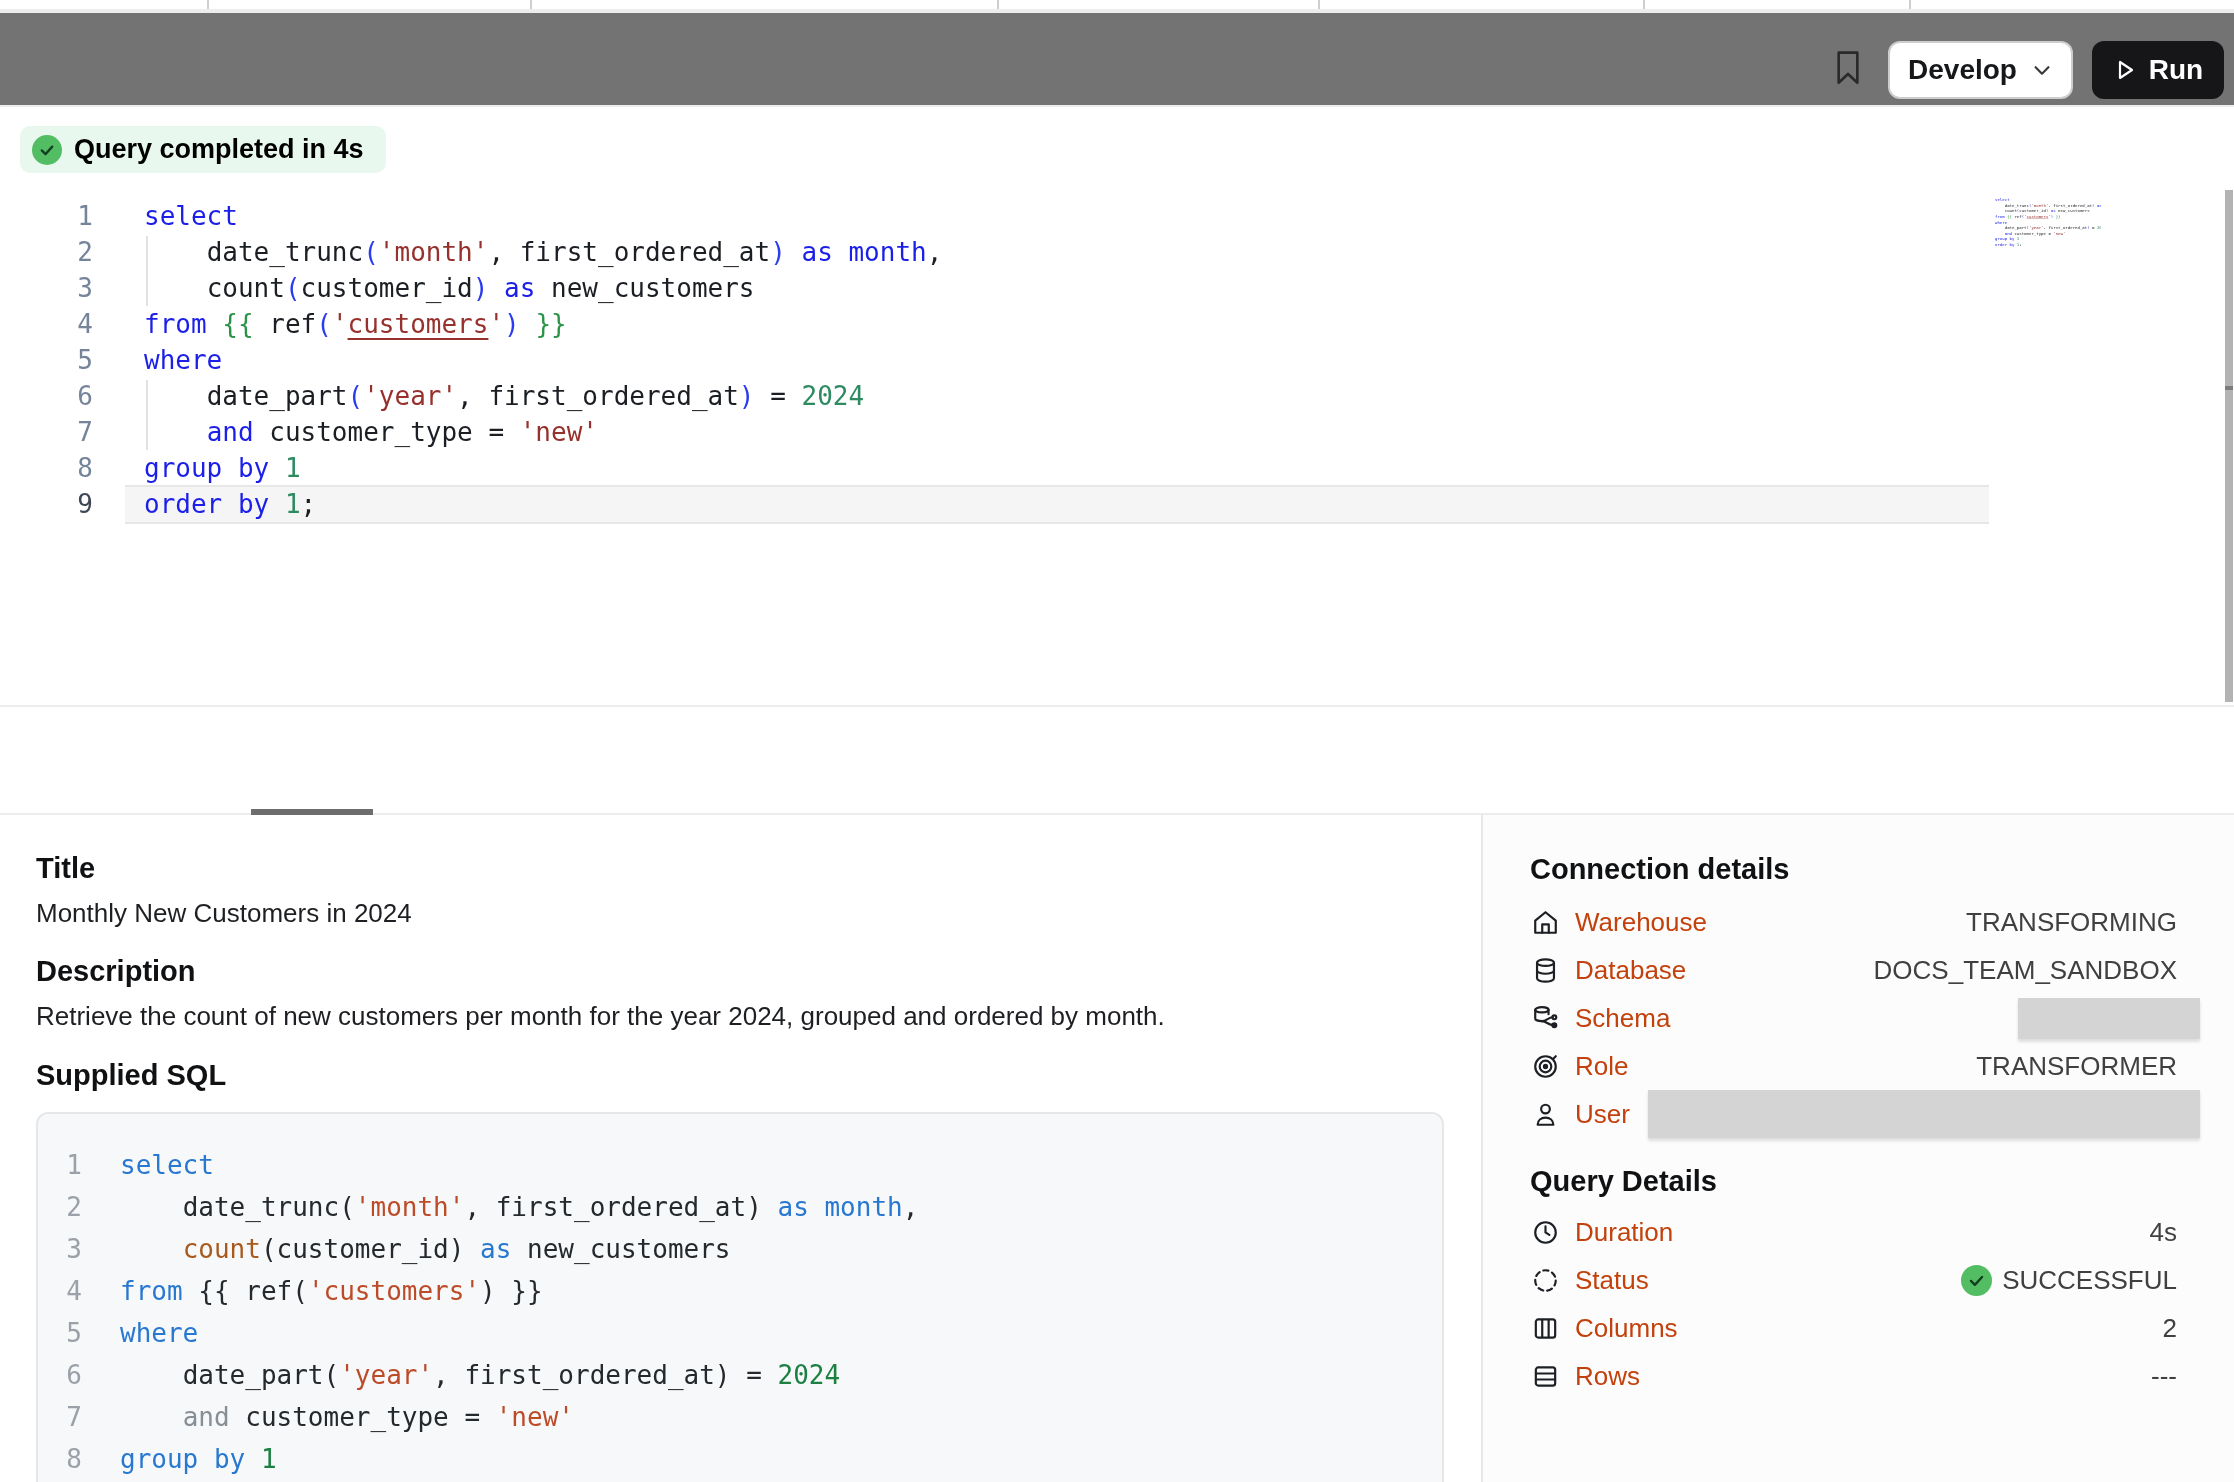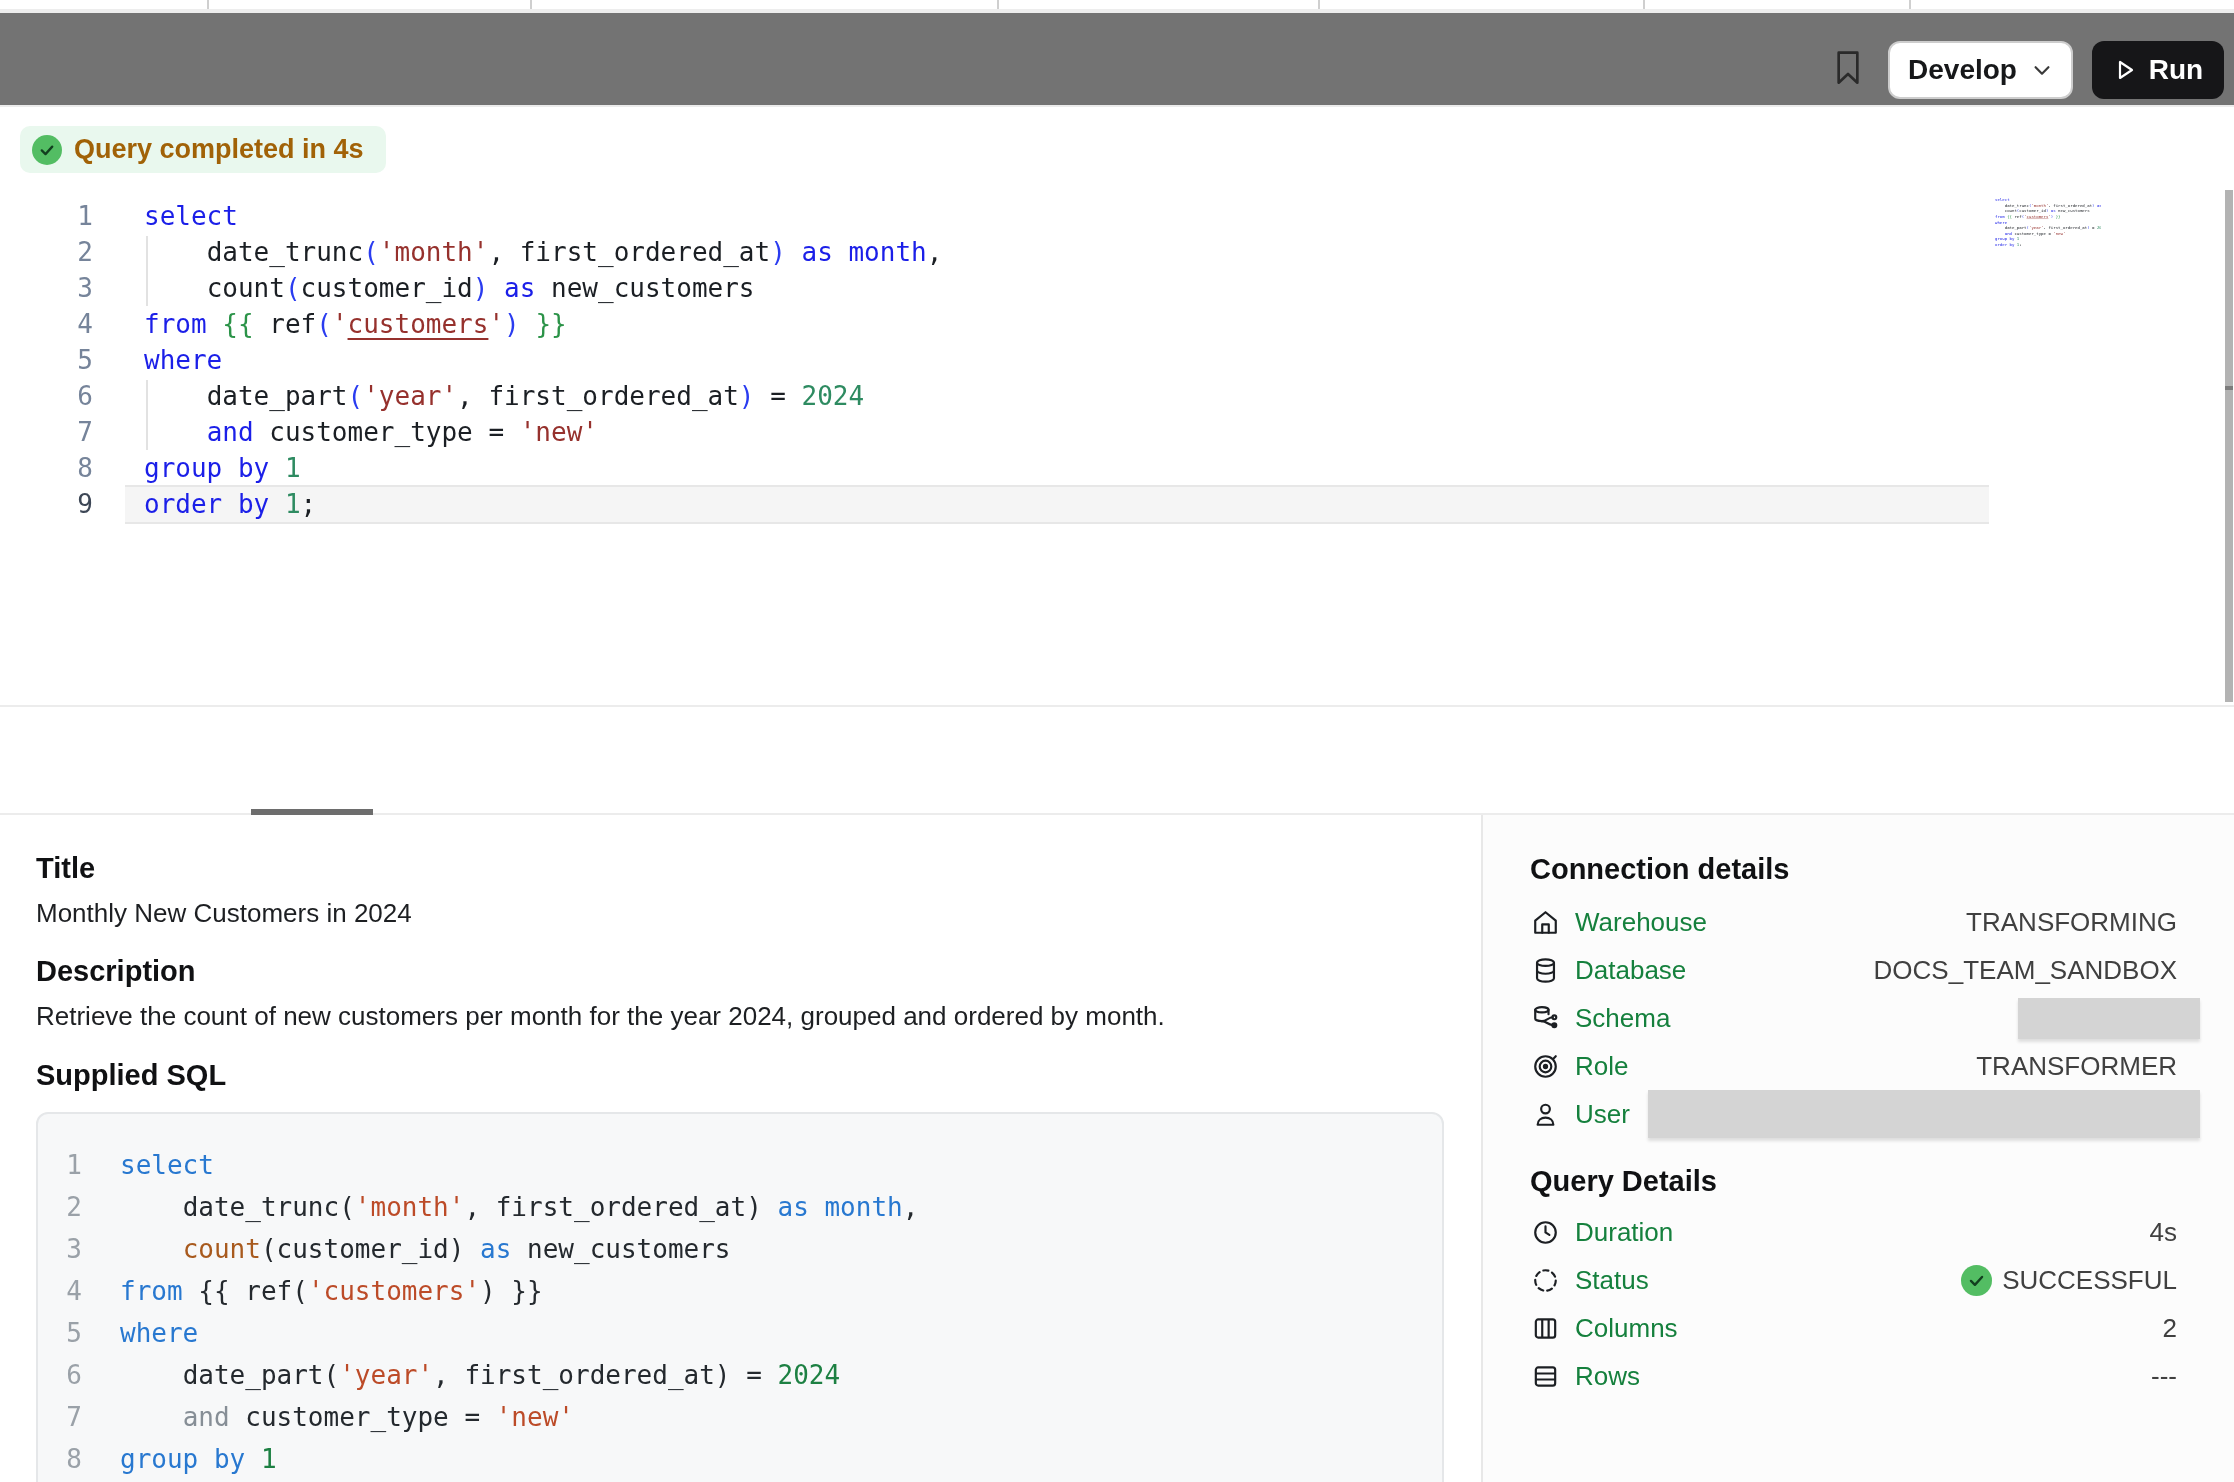"Query completed in 4s" .qbadge .txt { color: #a16207 -> #000000 }
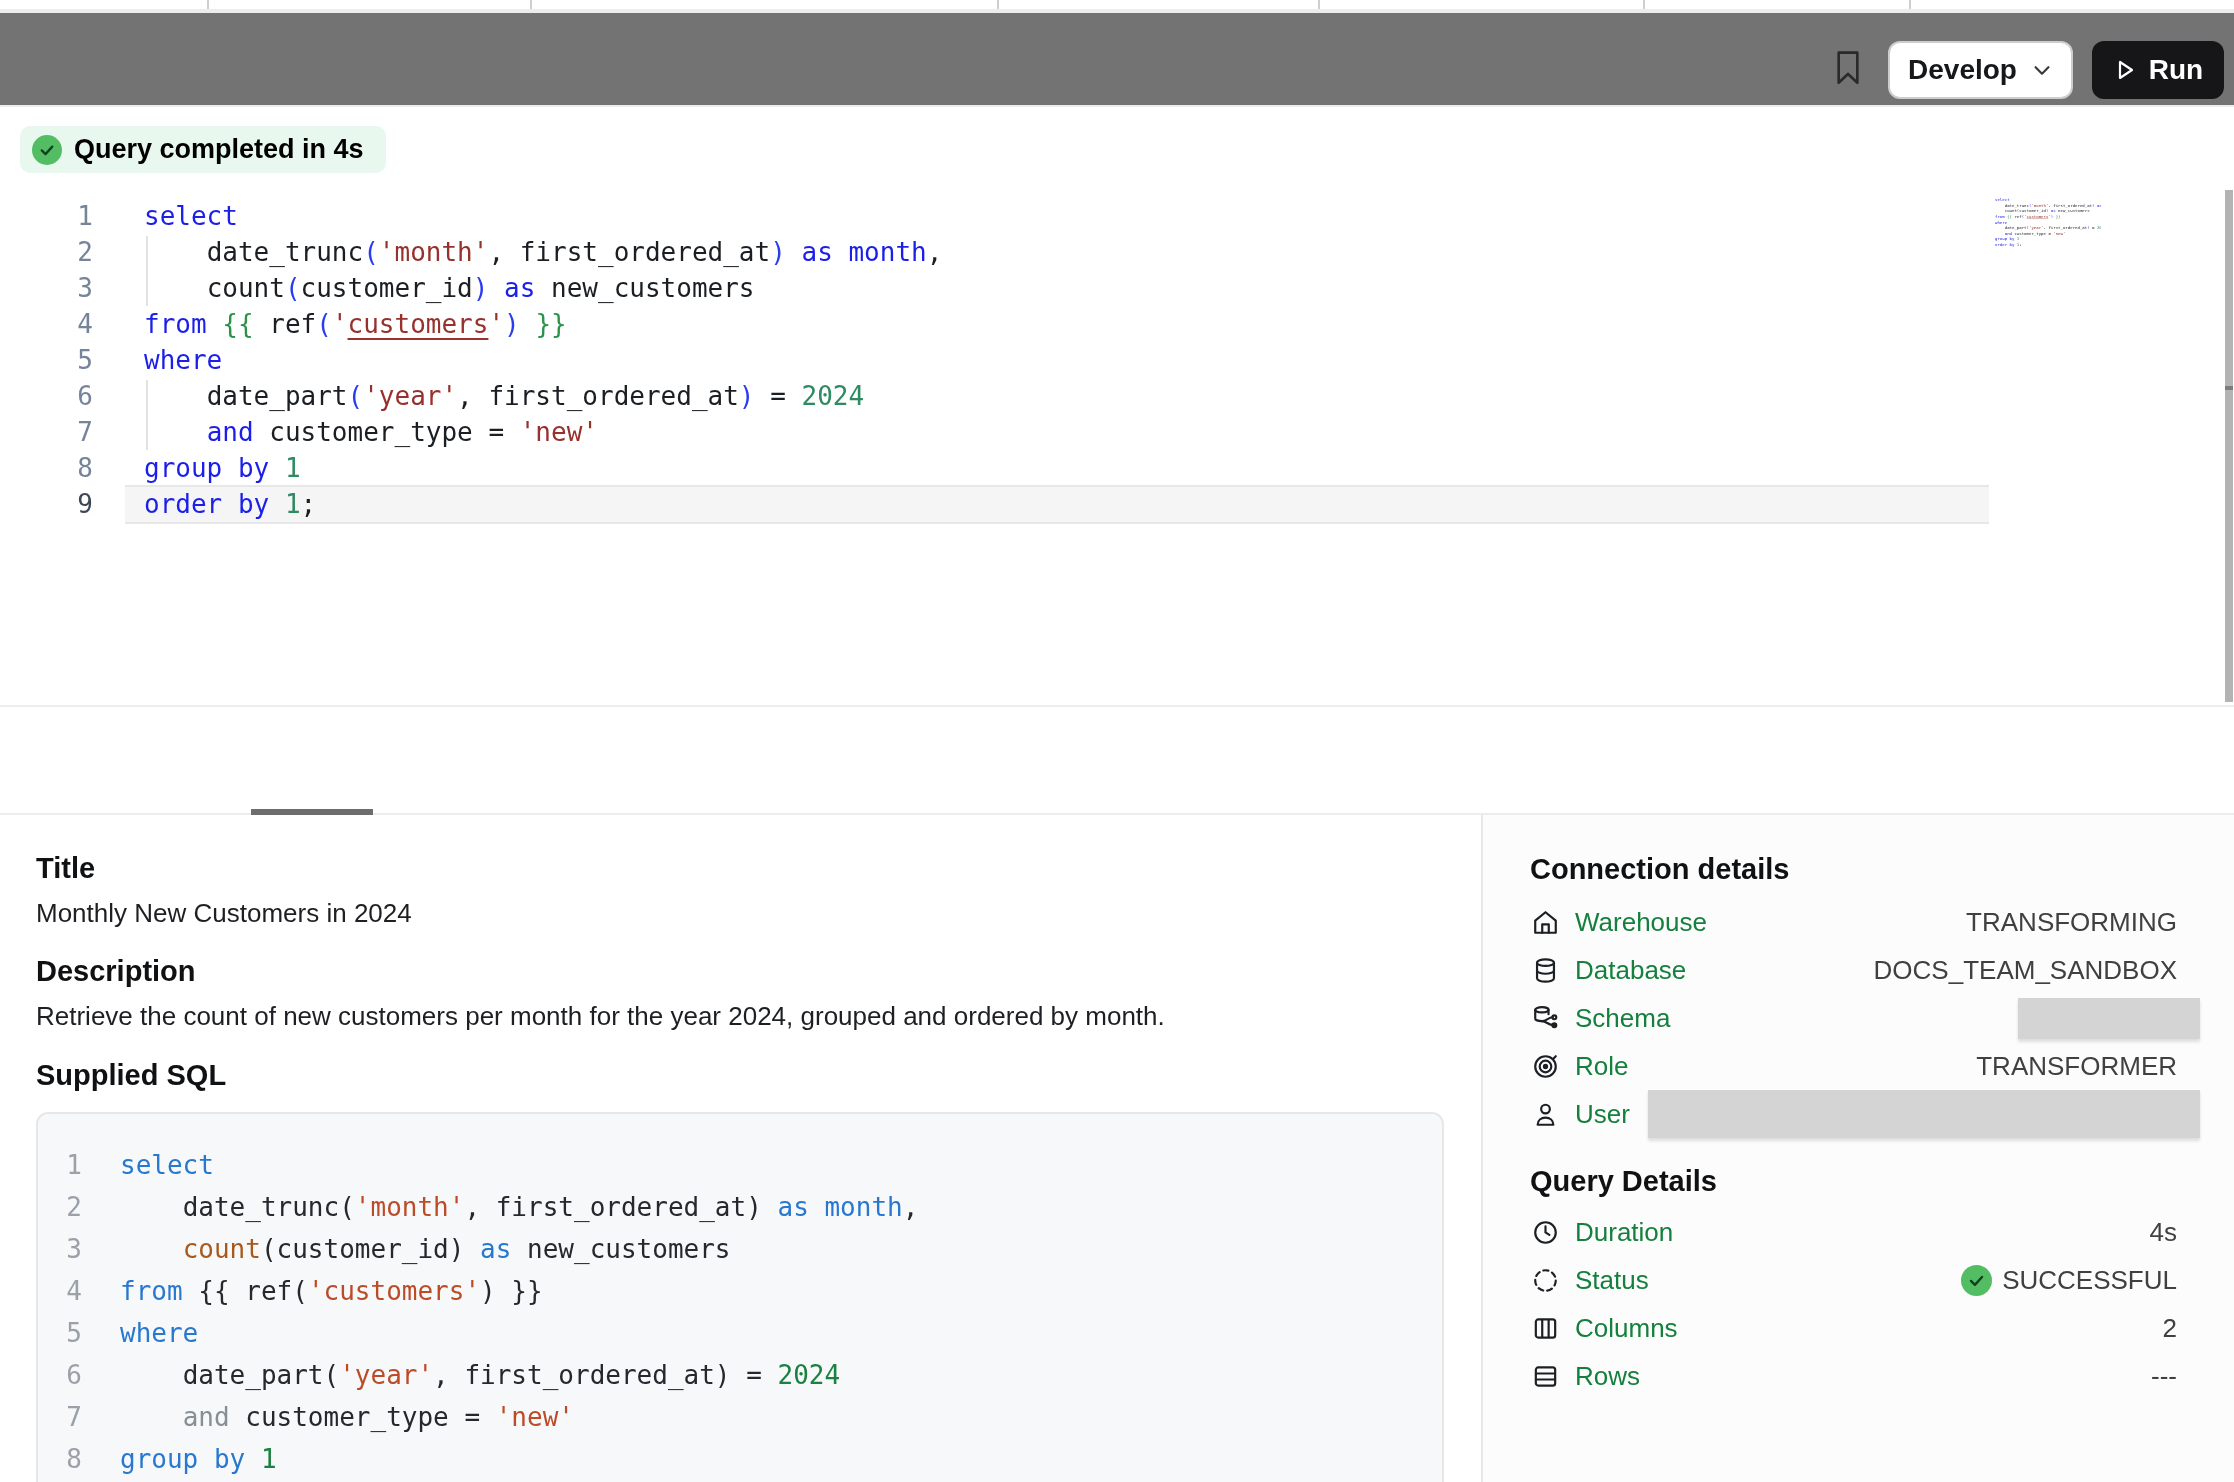"Warehouse" .plabel { color: #15803d -> #c2410c }
